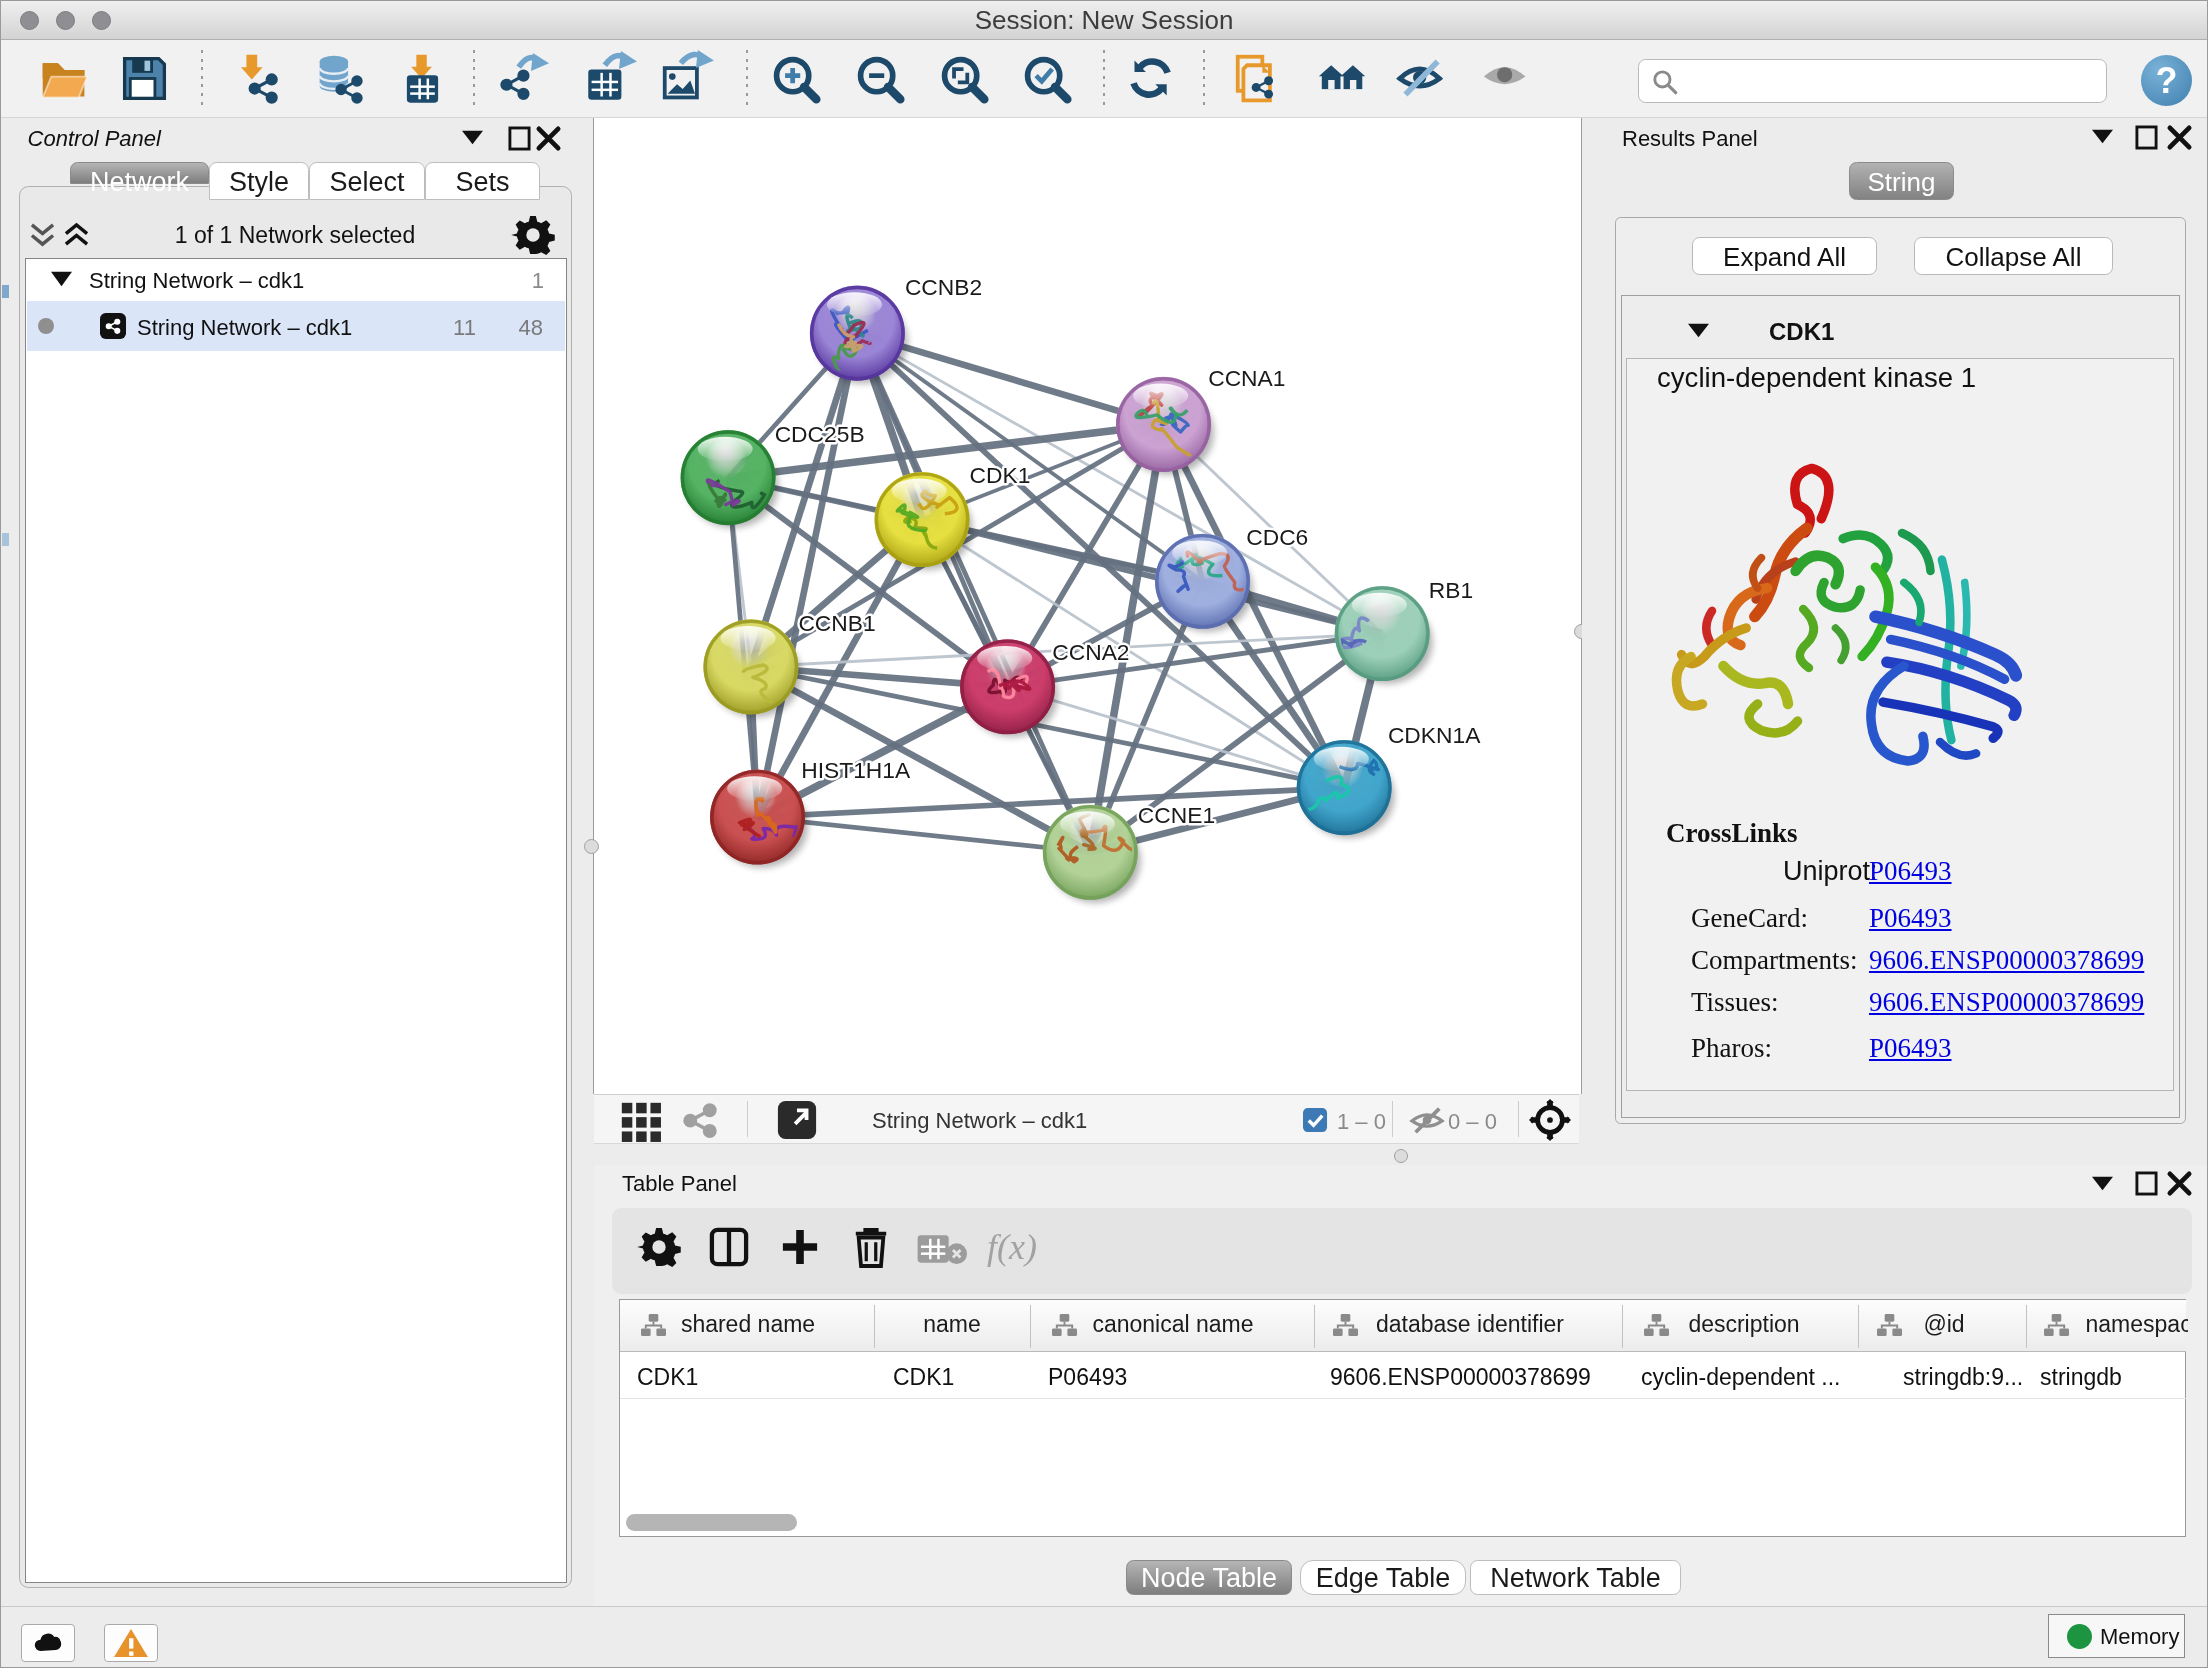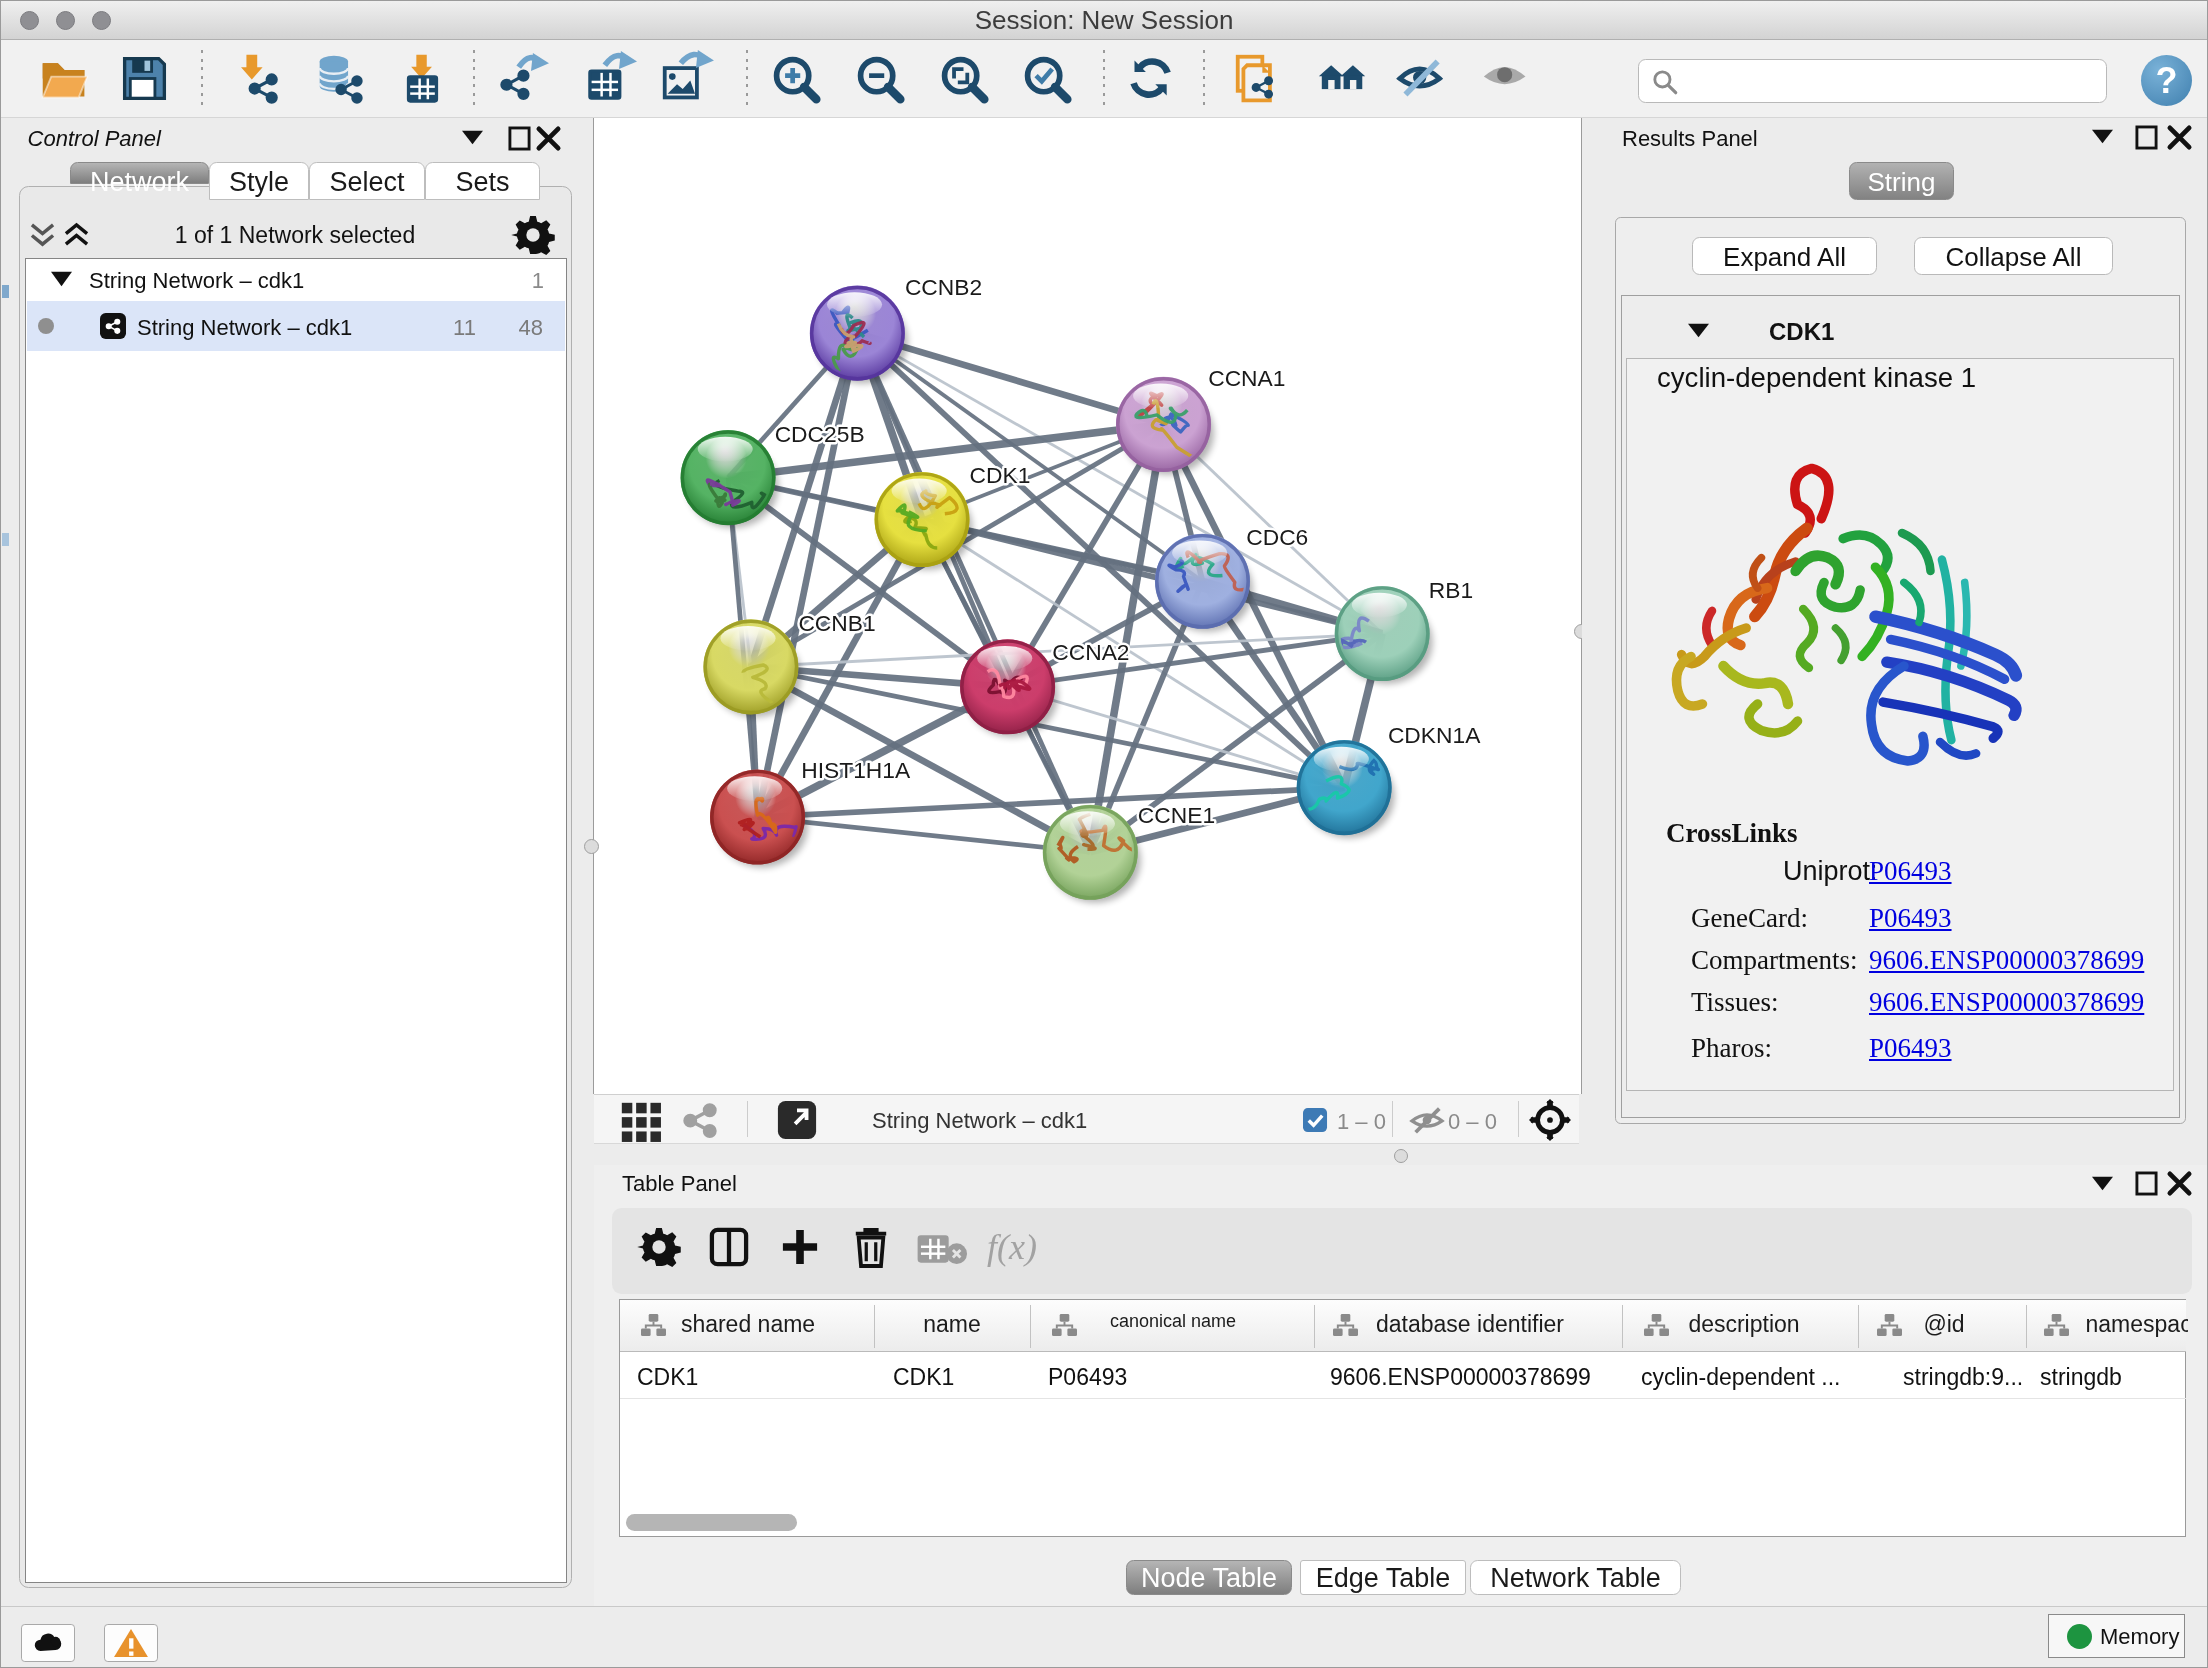"canonical name" div.abs { font-size: 18px -> 23px }
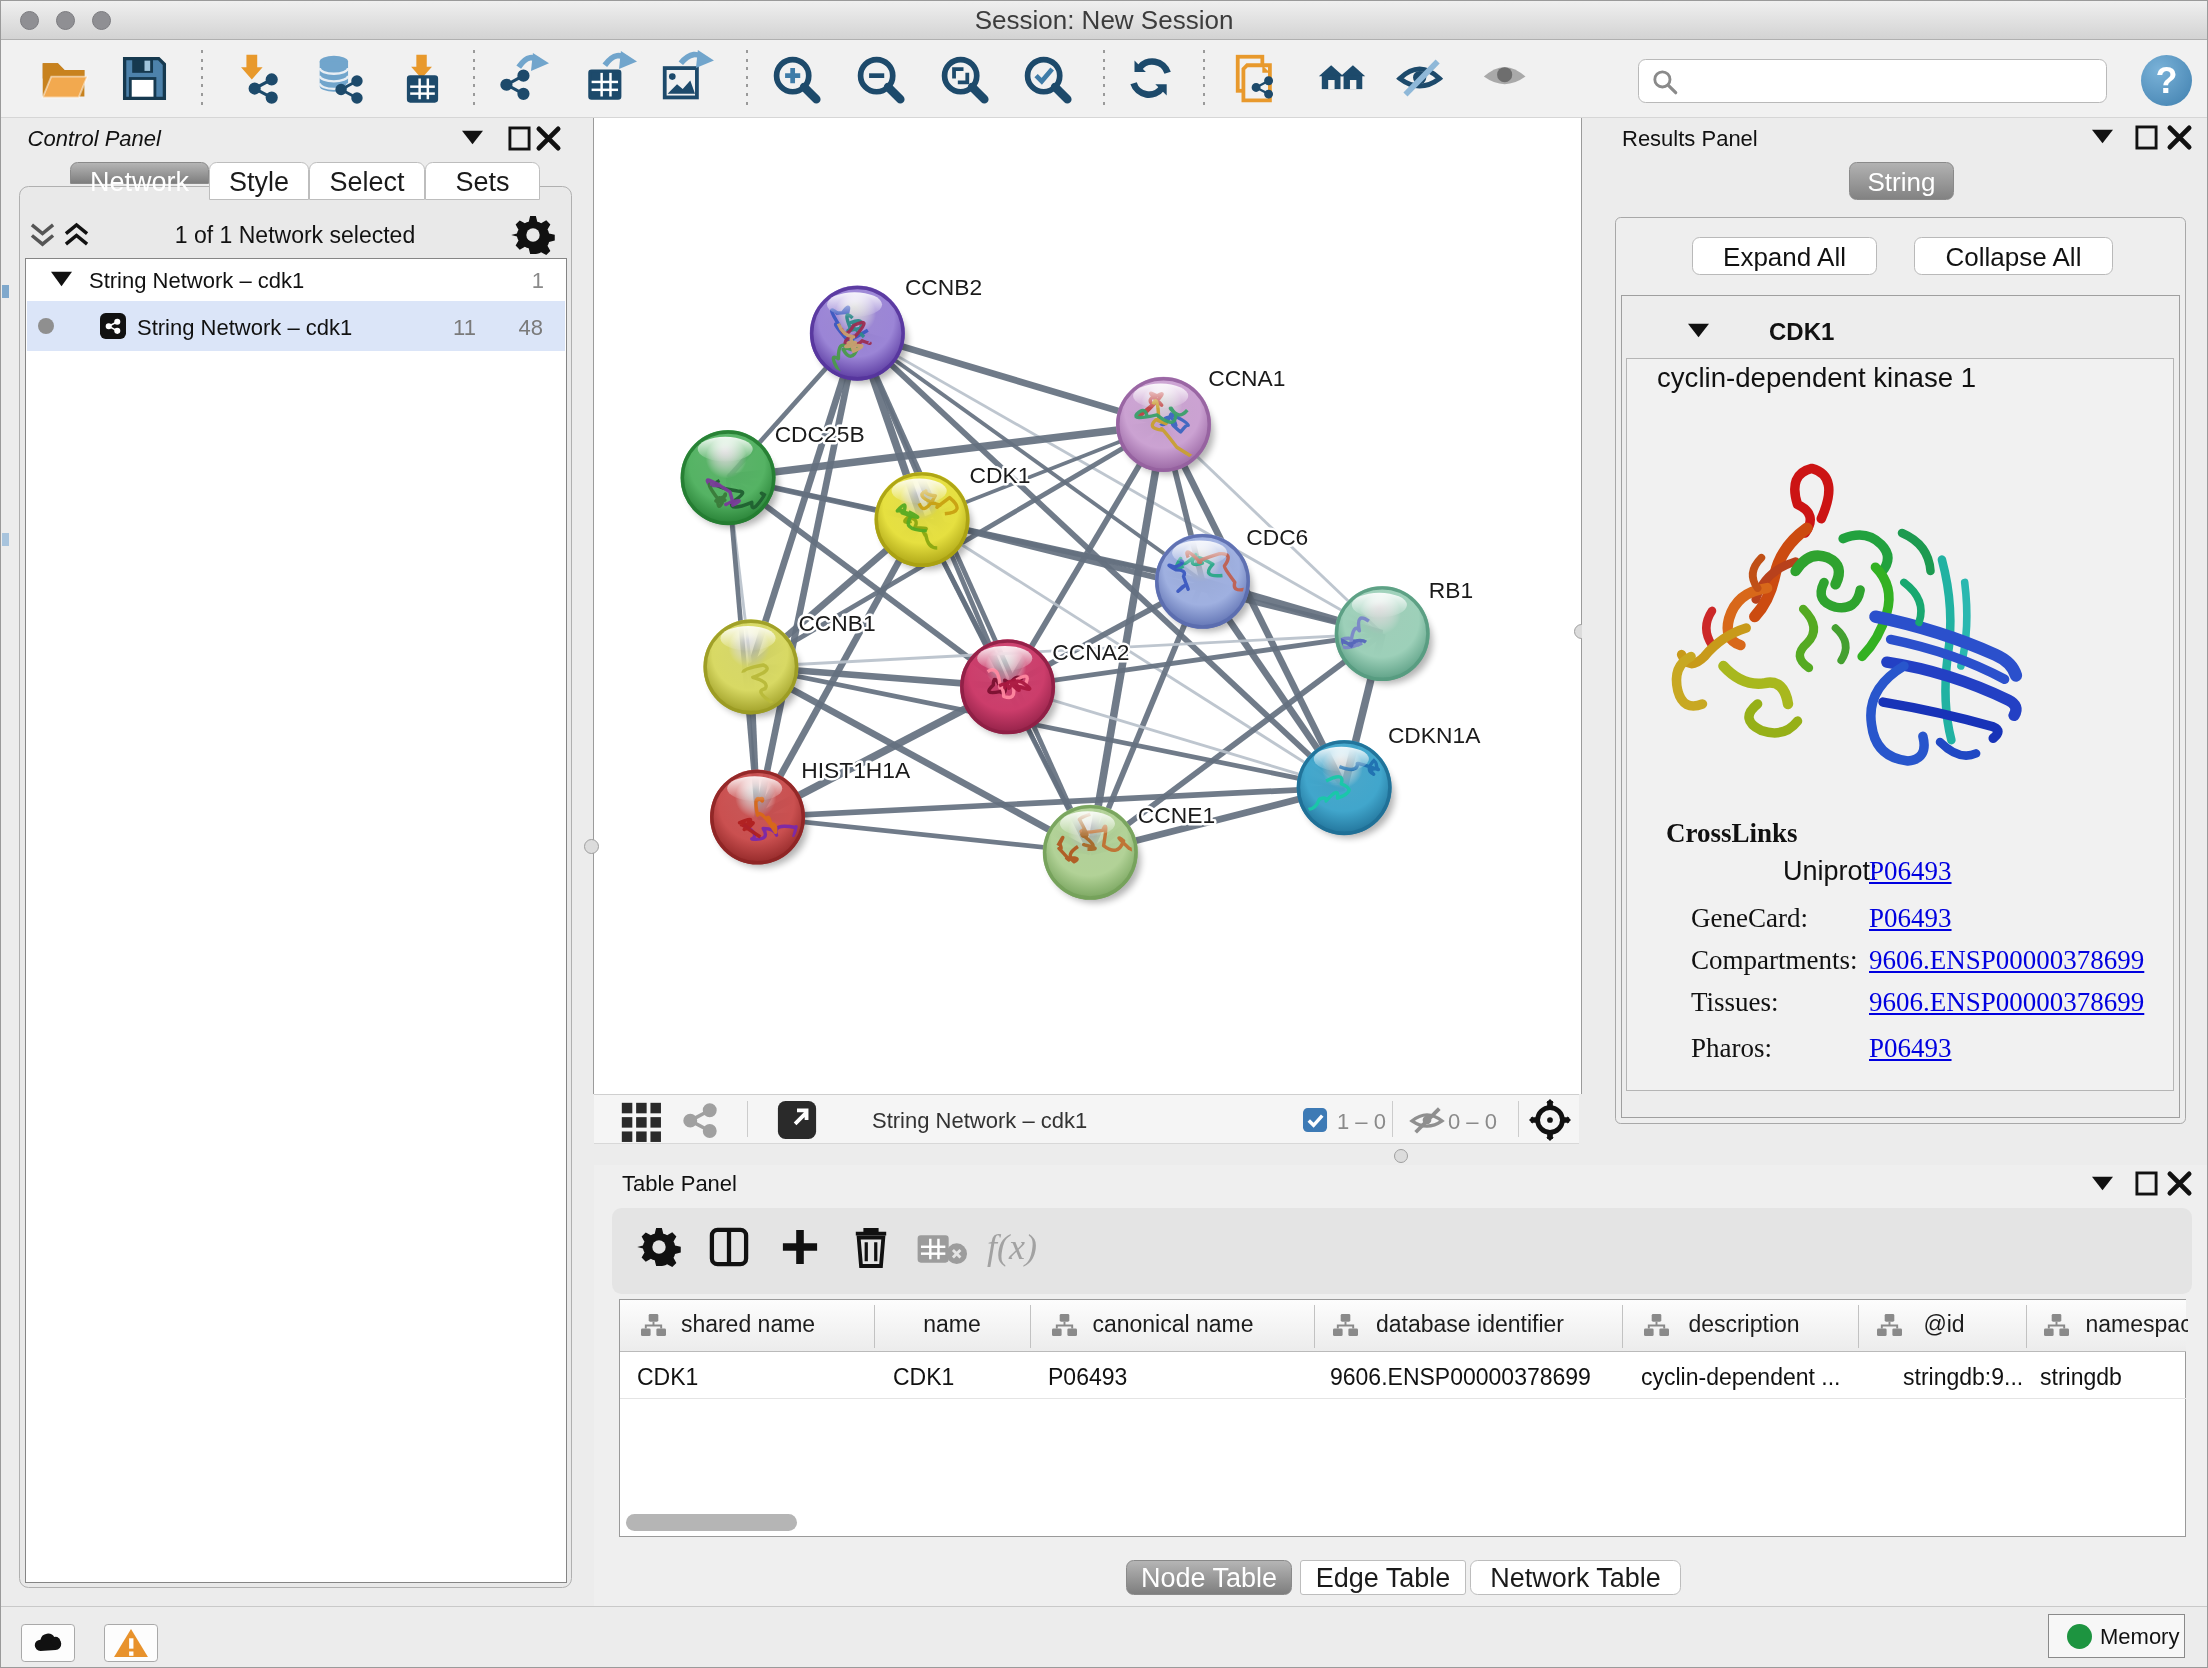"Edge Table" div.tab { border-radius: 3px -> 13px }
